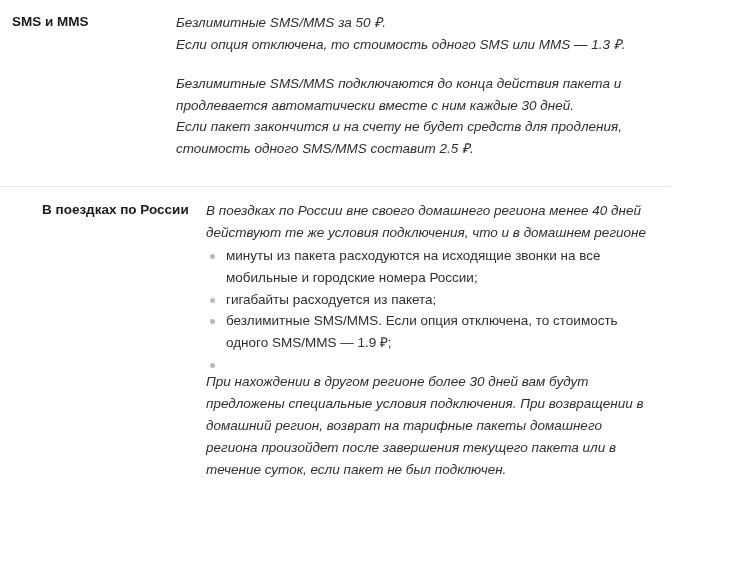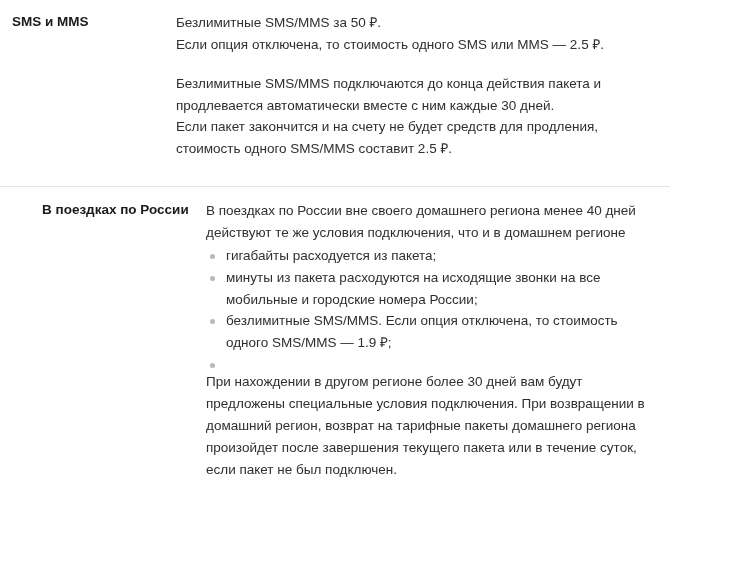"Безлимитные SMS/MMS за 50 ₽." .para { font-style: none -> italic }
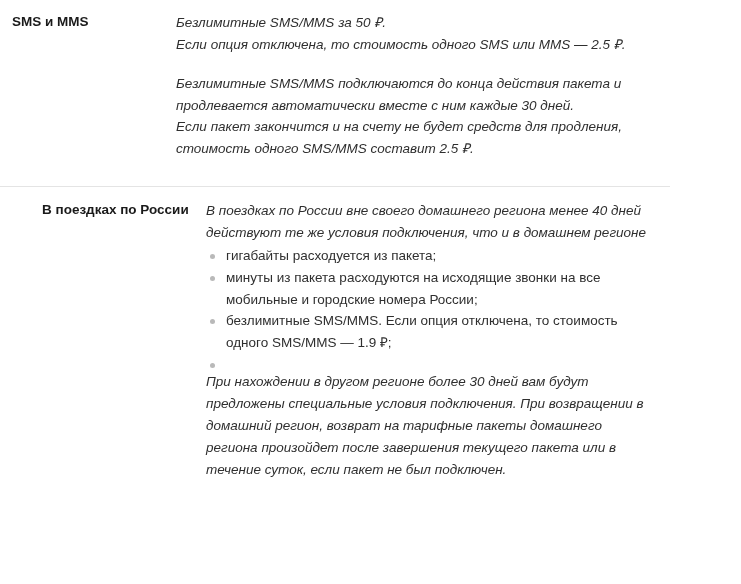"Если опция отключена, то стоимость" p.para { text: 2.5 -> 1.3 }
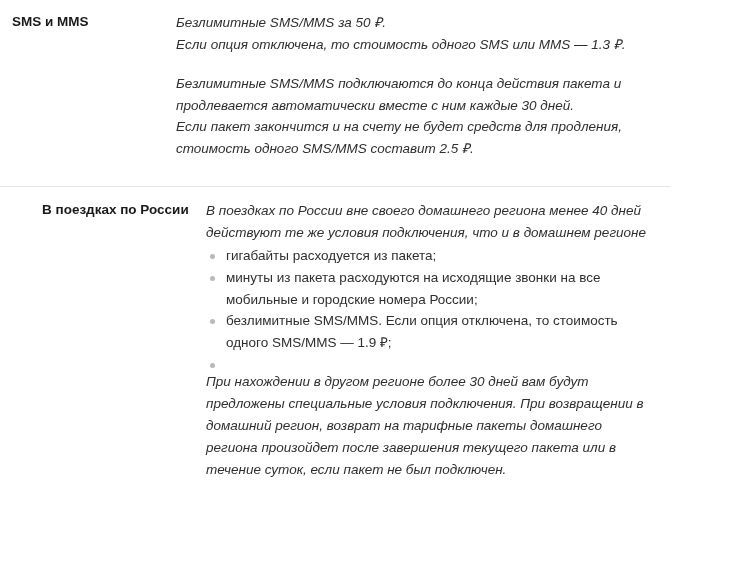"гигабайты расходуется из пакета;" li { order: before "минуты из пакета расходуются на" -> after "минуты из пакета расходуются на" }
